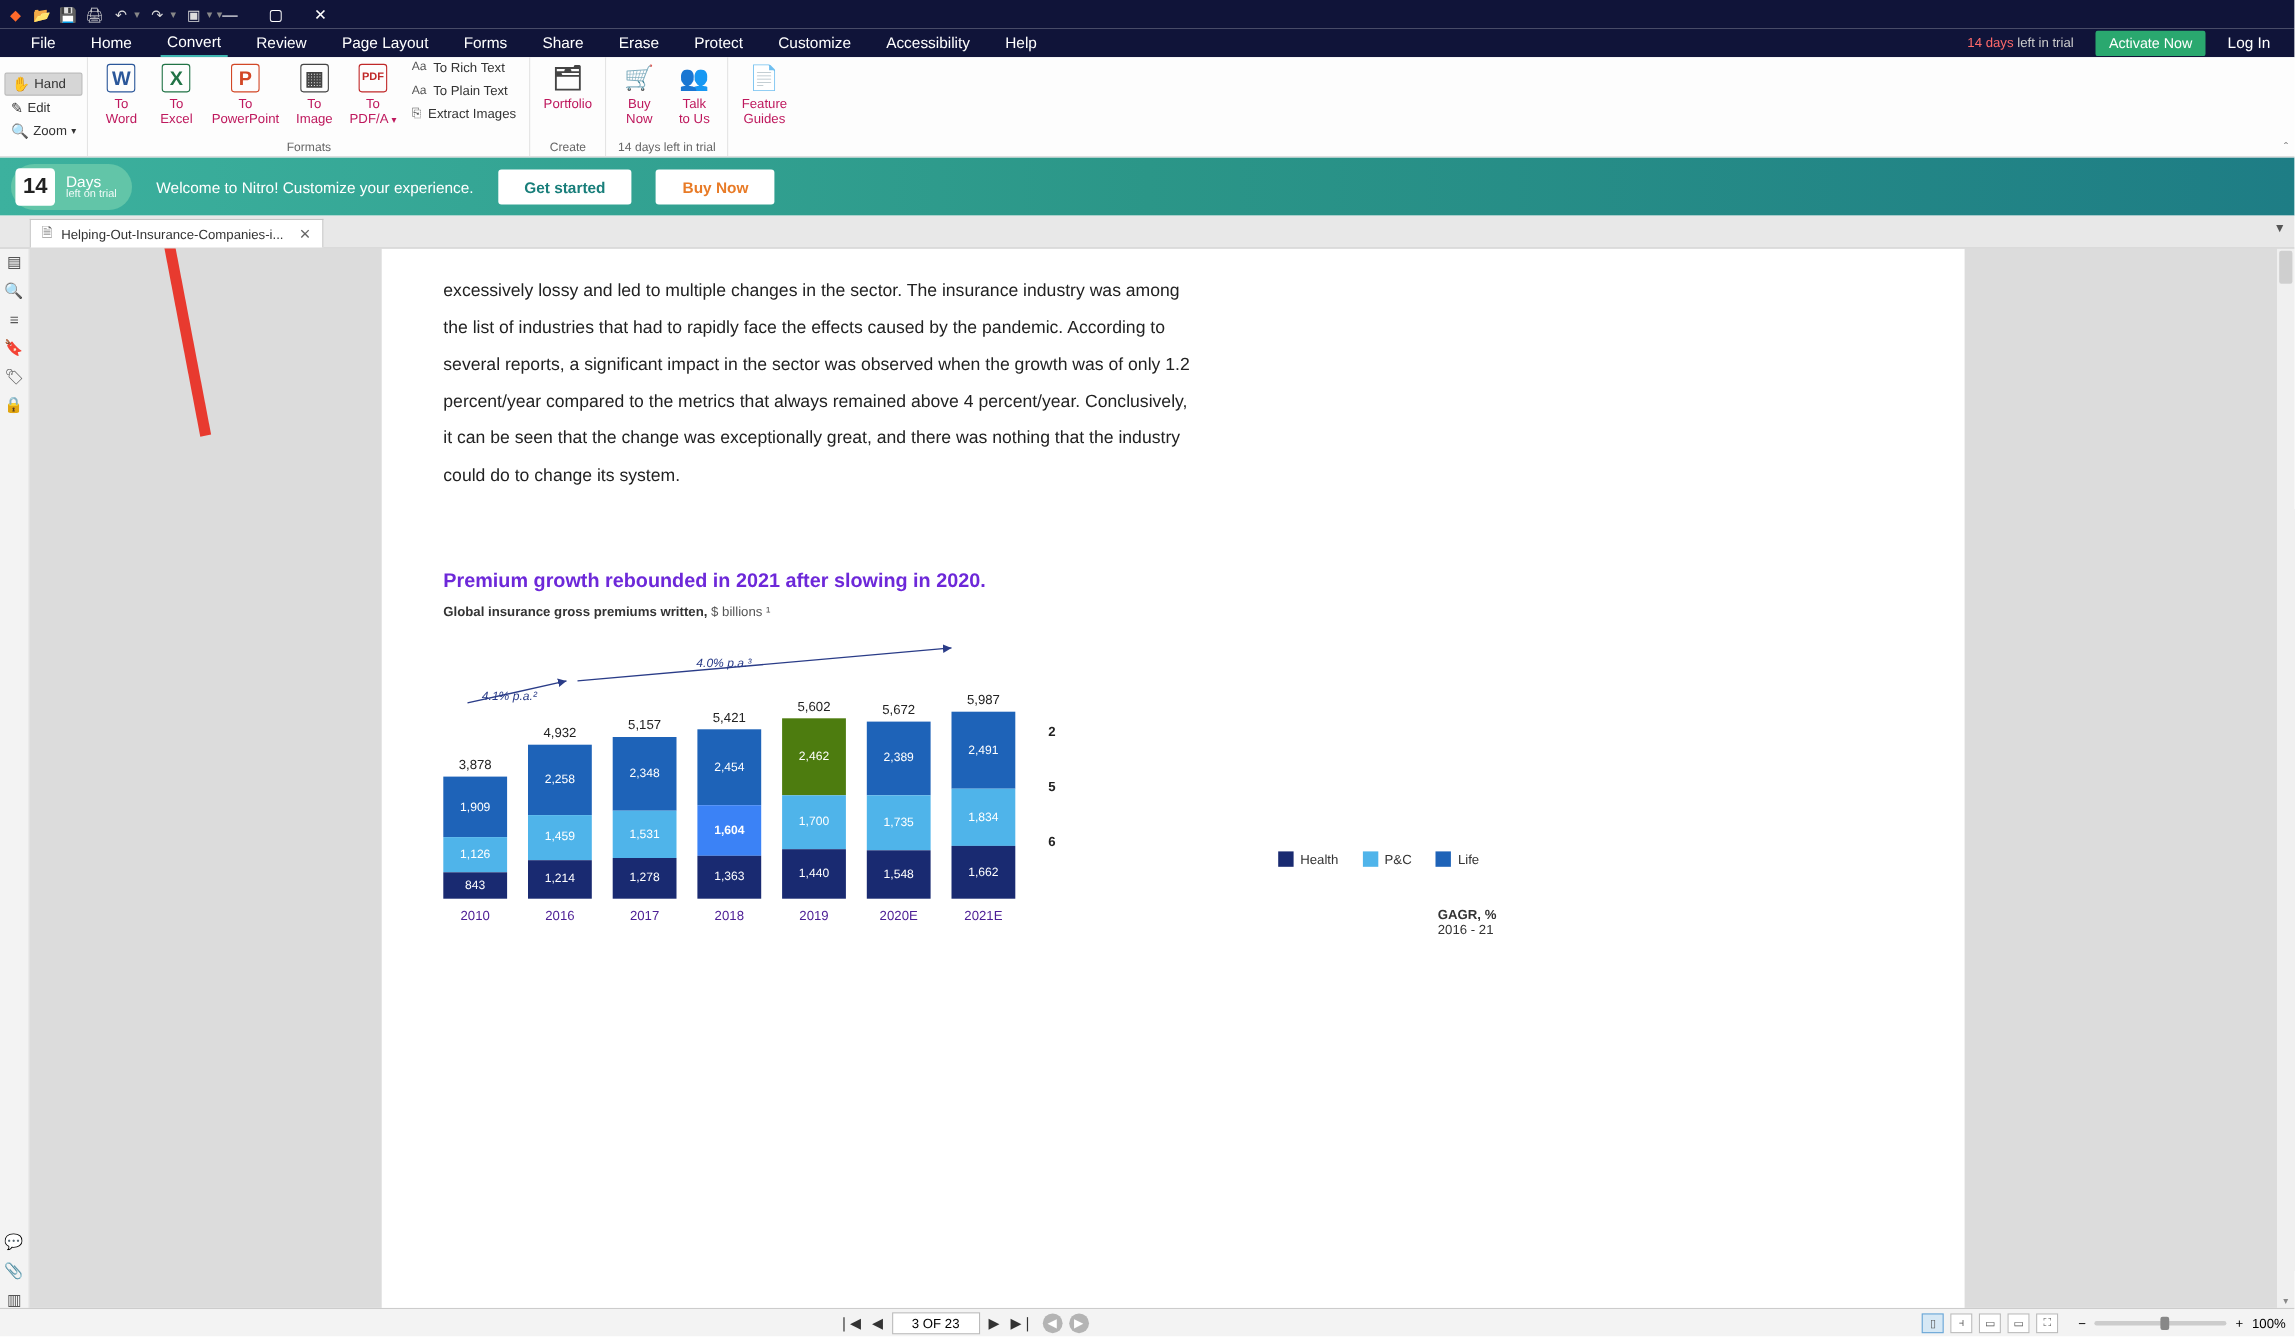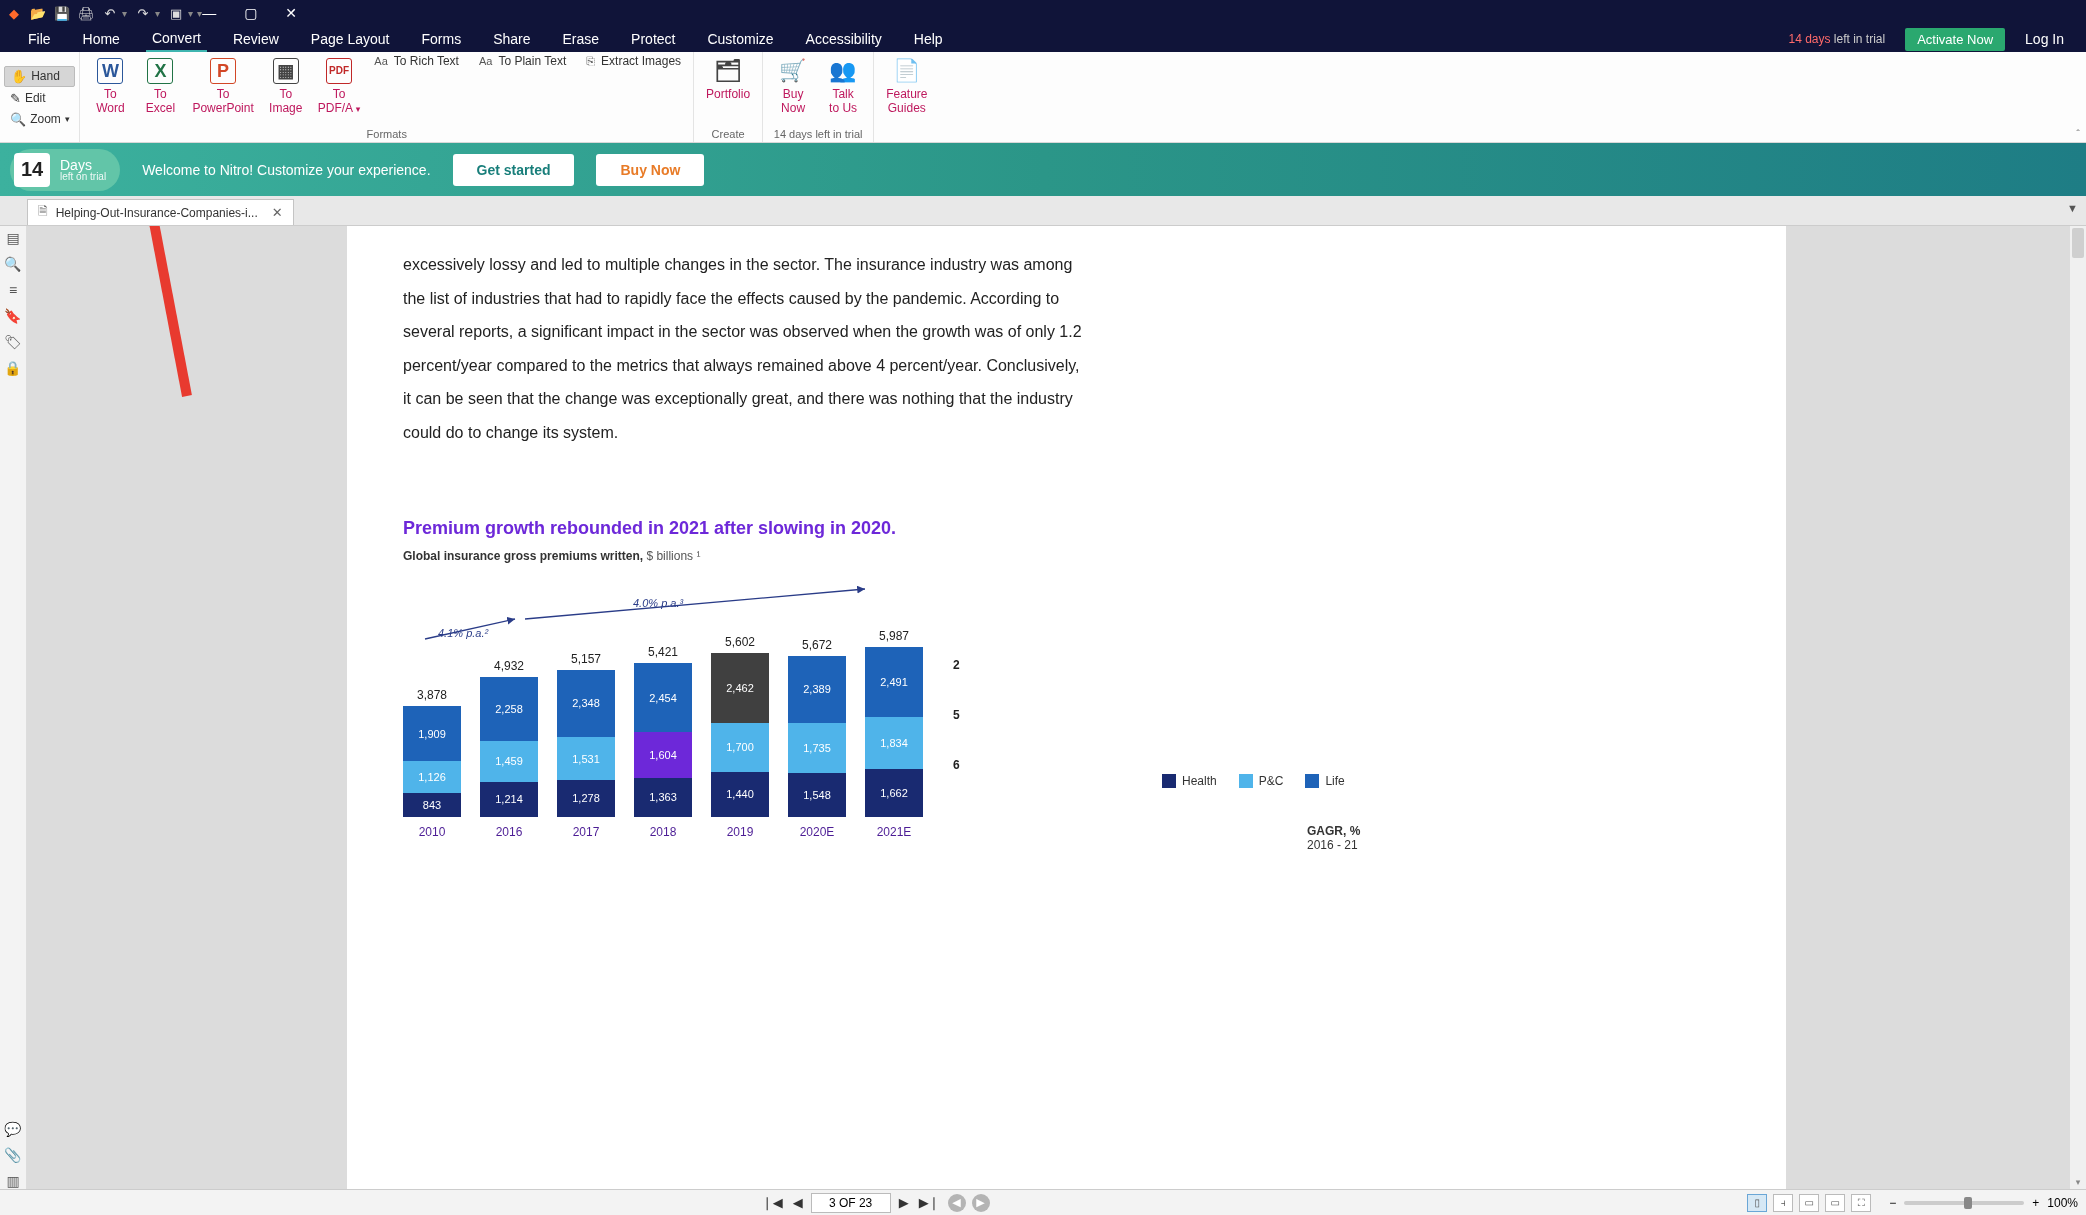"Aa" .ribbon .vlist { flex-direction: none -> column; gap: 20px -> 7px }
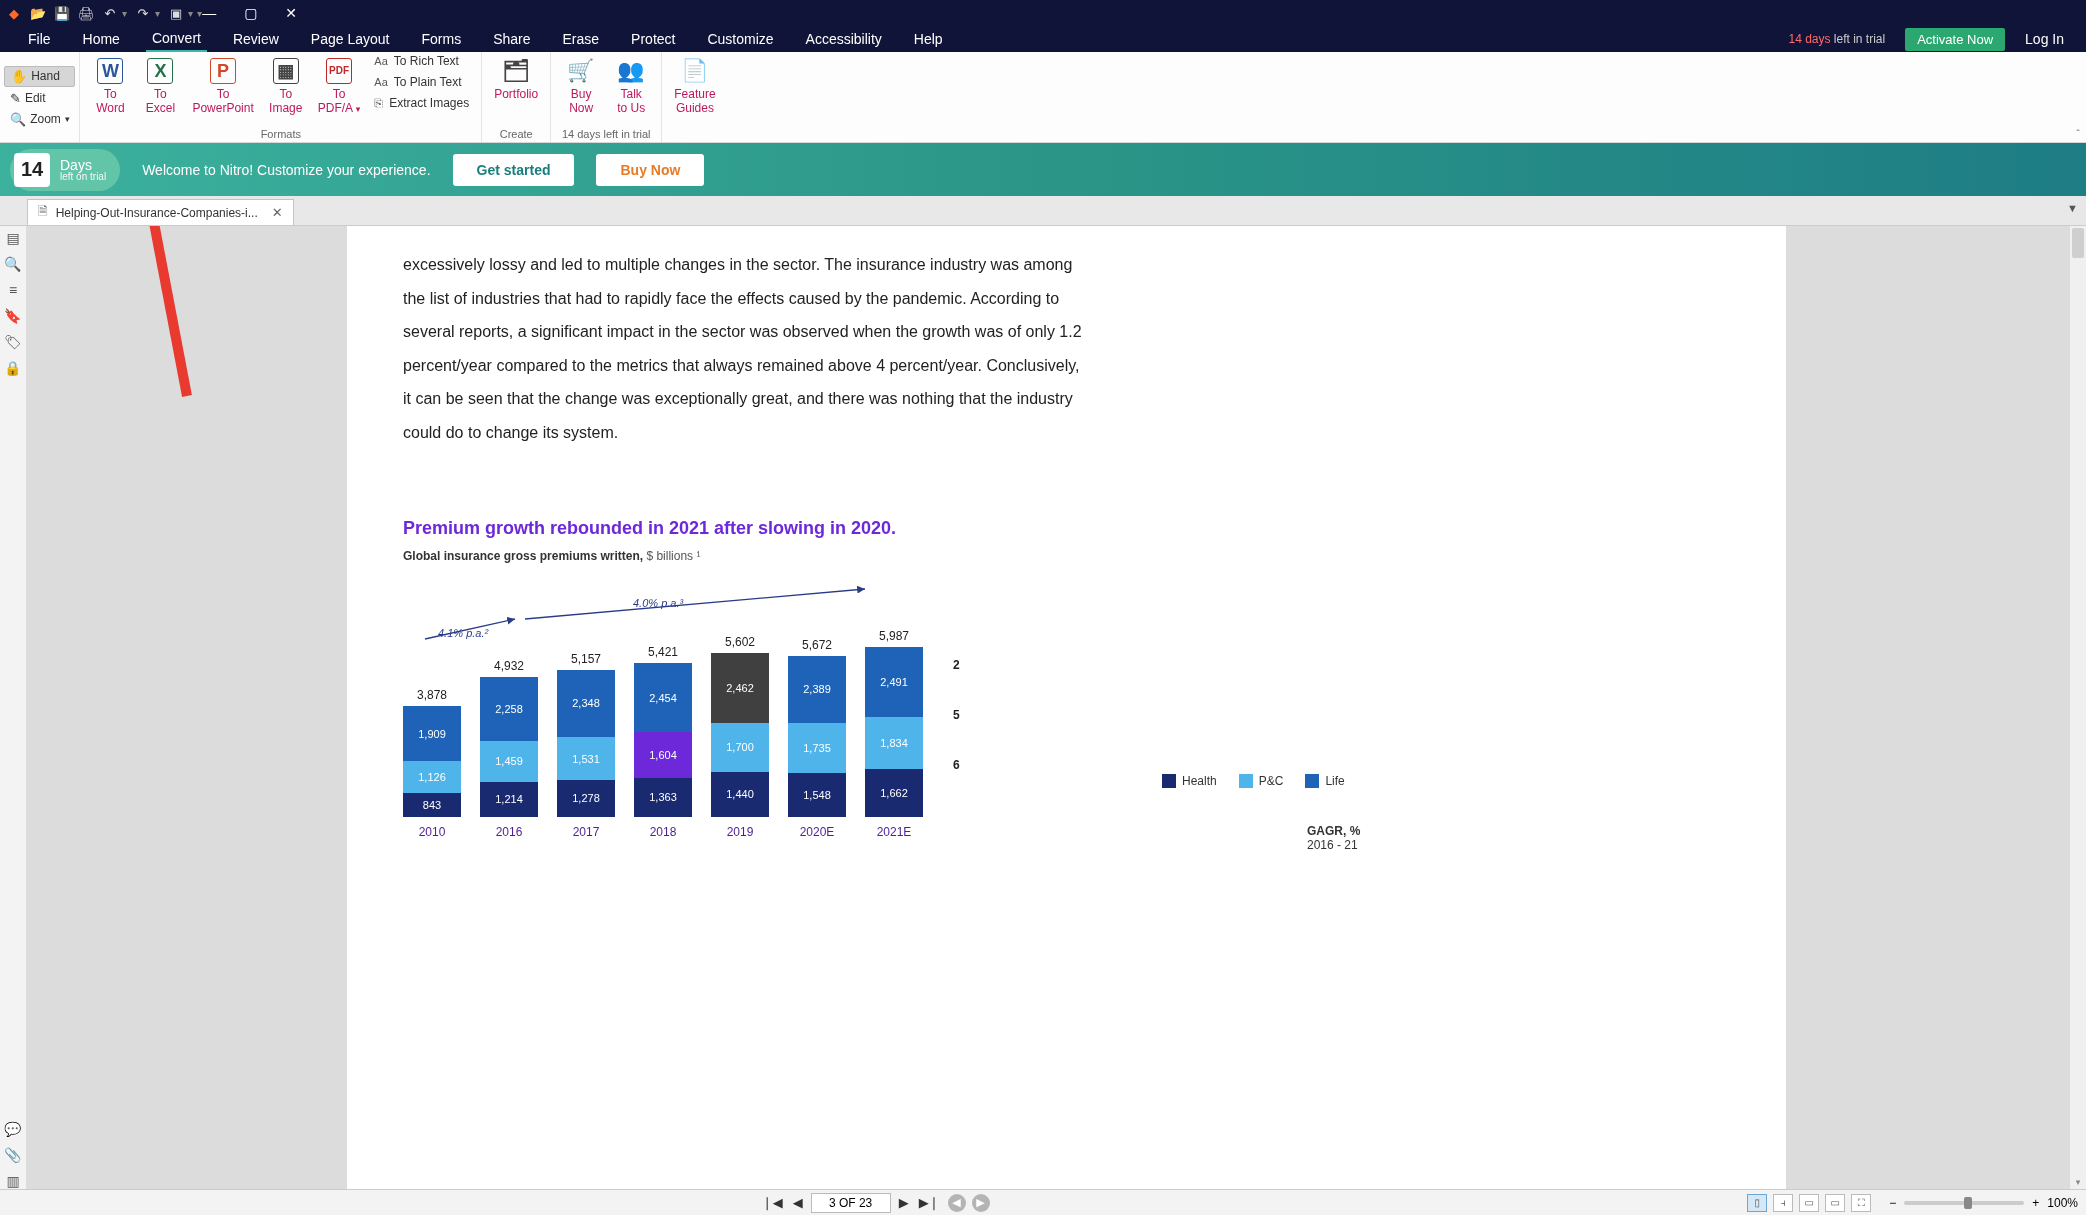"2,462" div.seg { background: #404040 -> #4d7c0f }
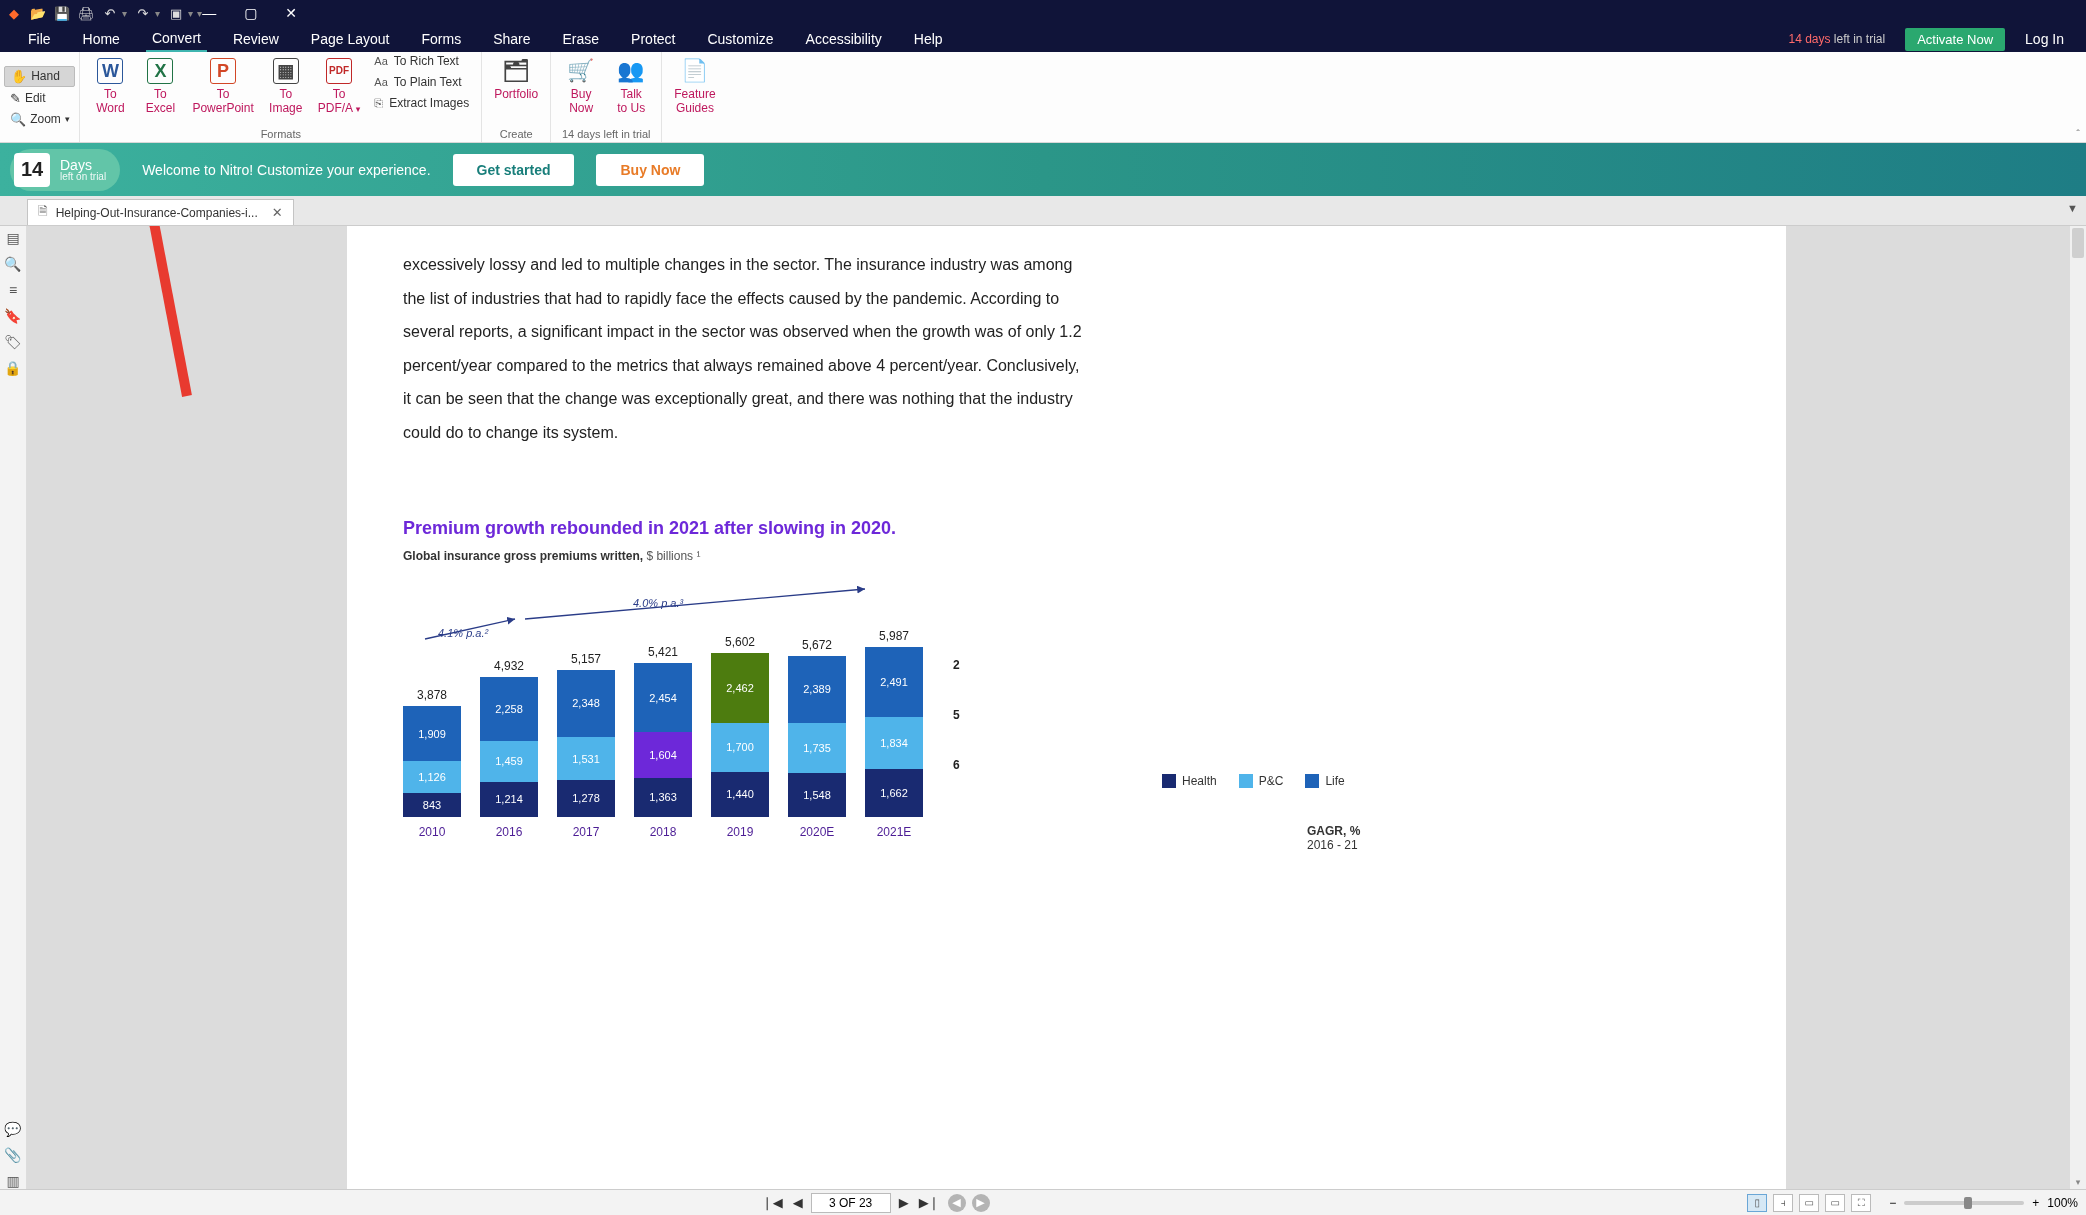"1,604" div.seg { background: #6d28d9 -> #3b82f6; font-weight: none -> bold }
